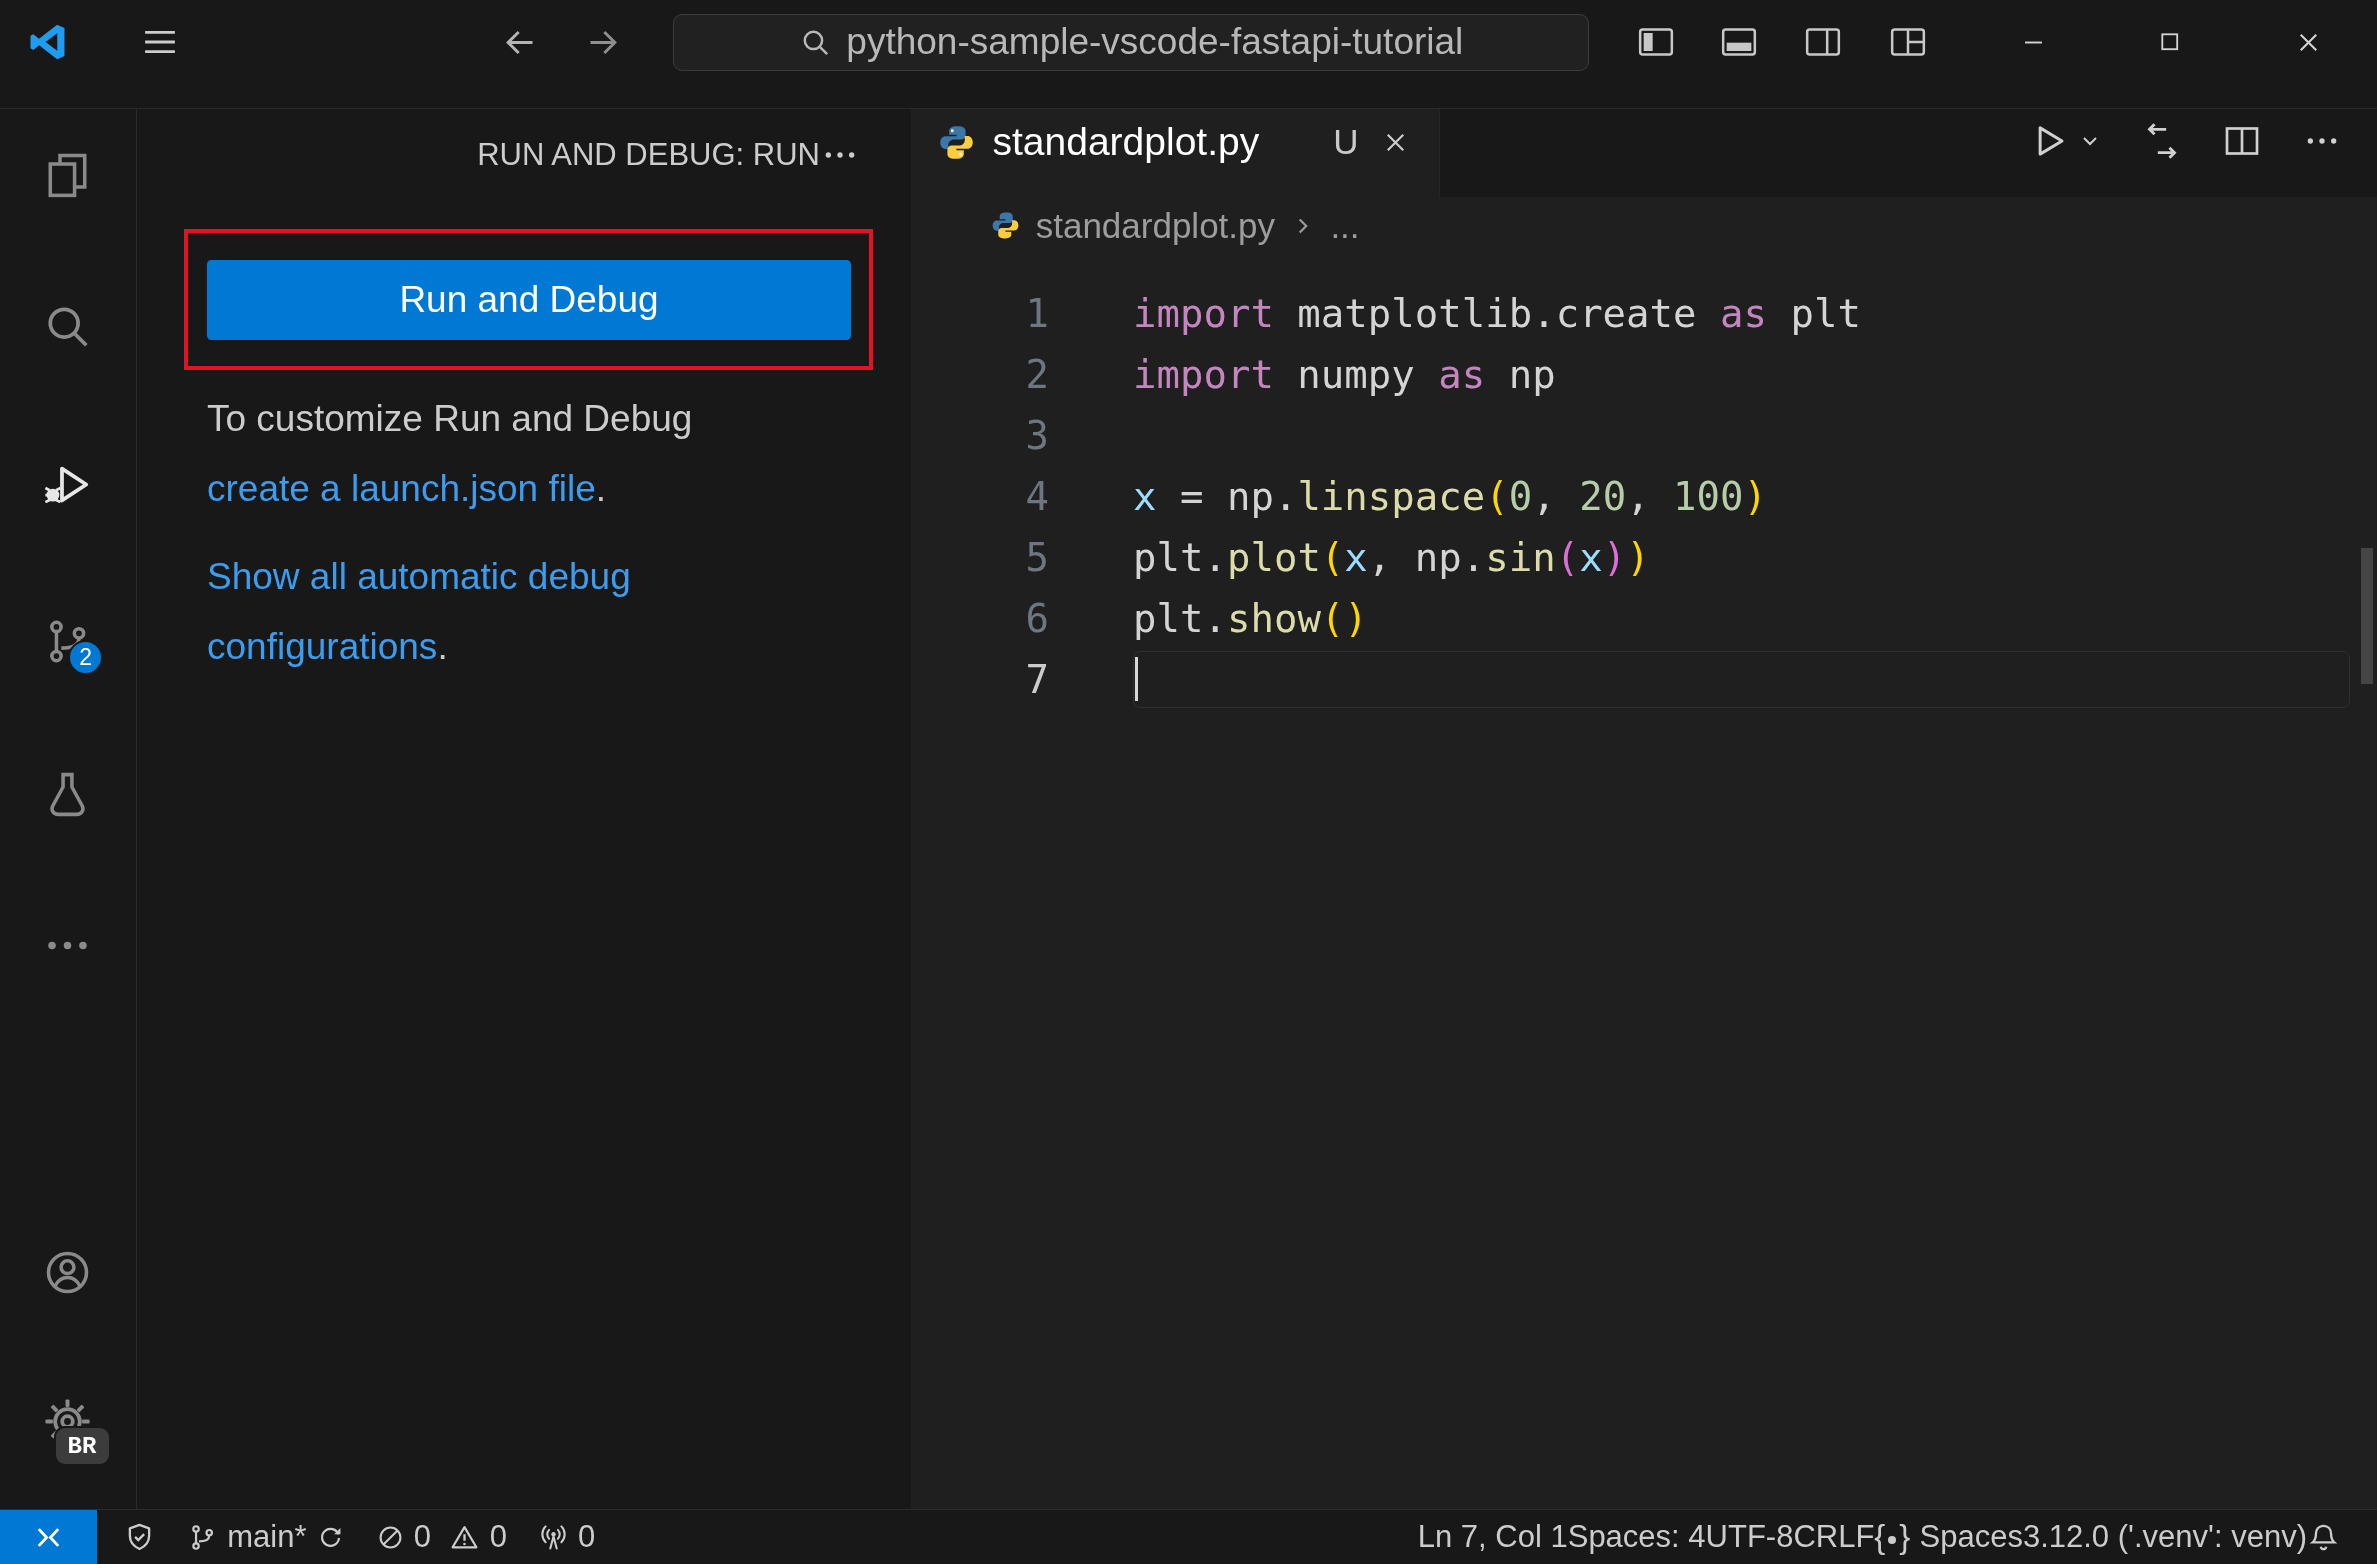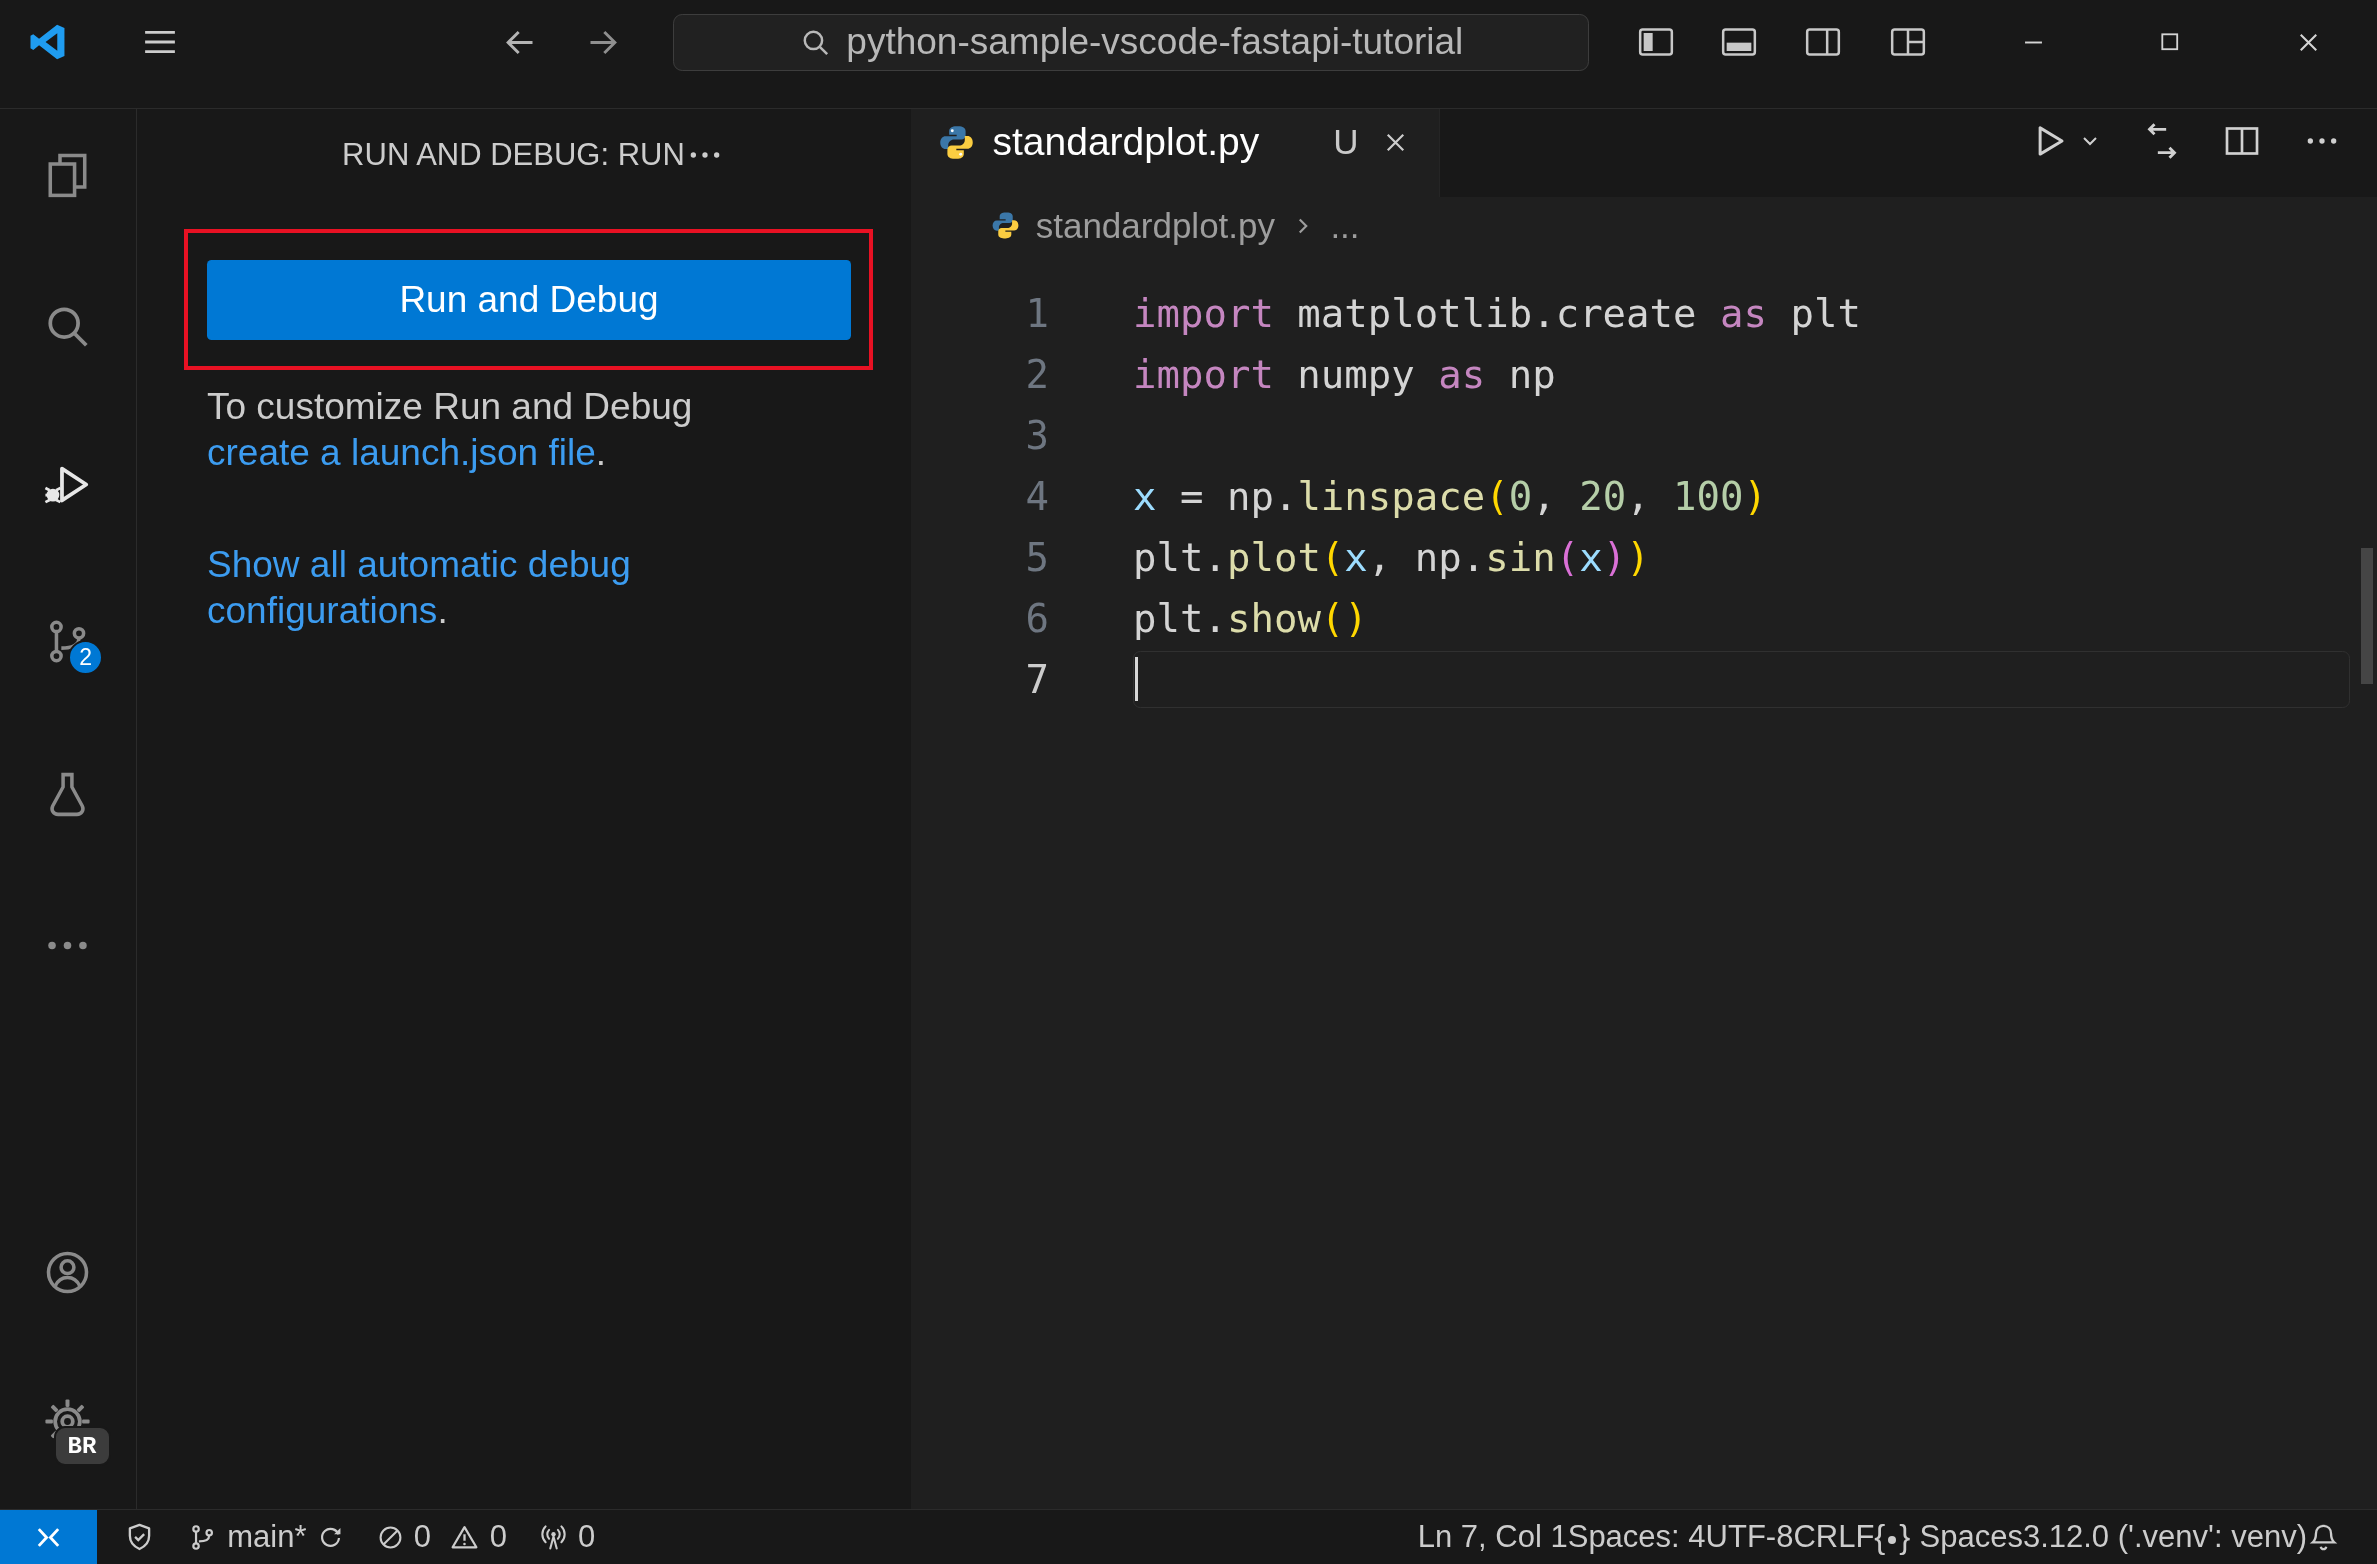"RUN AND DEBUG: RUN" .sb-header { justify-content: center -> flex-end }
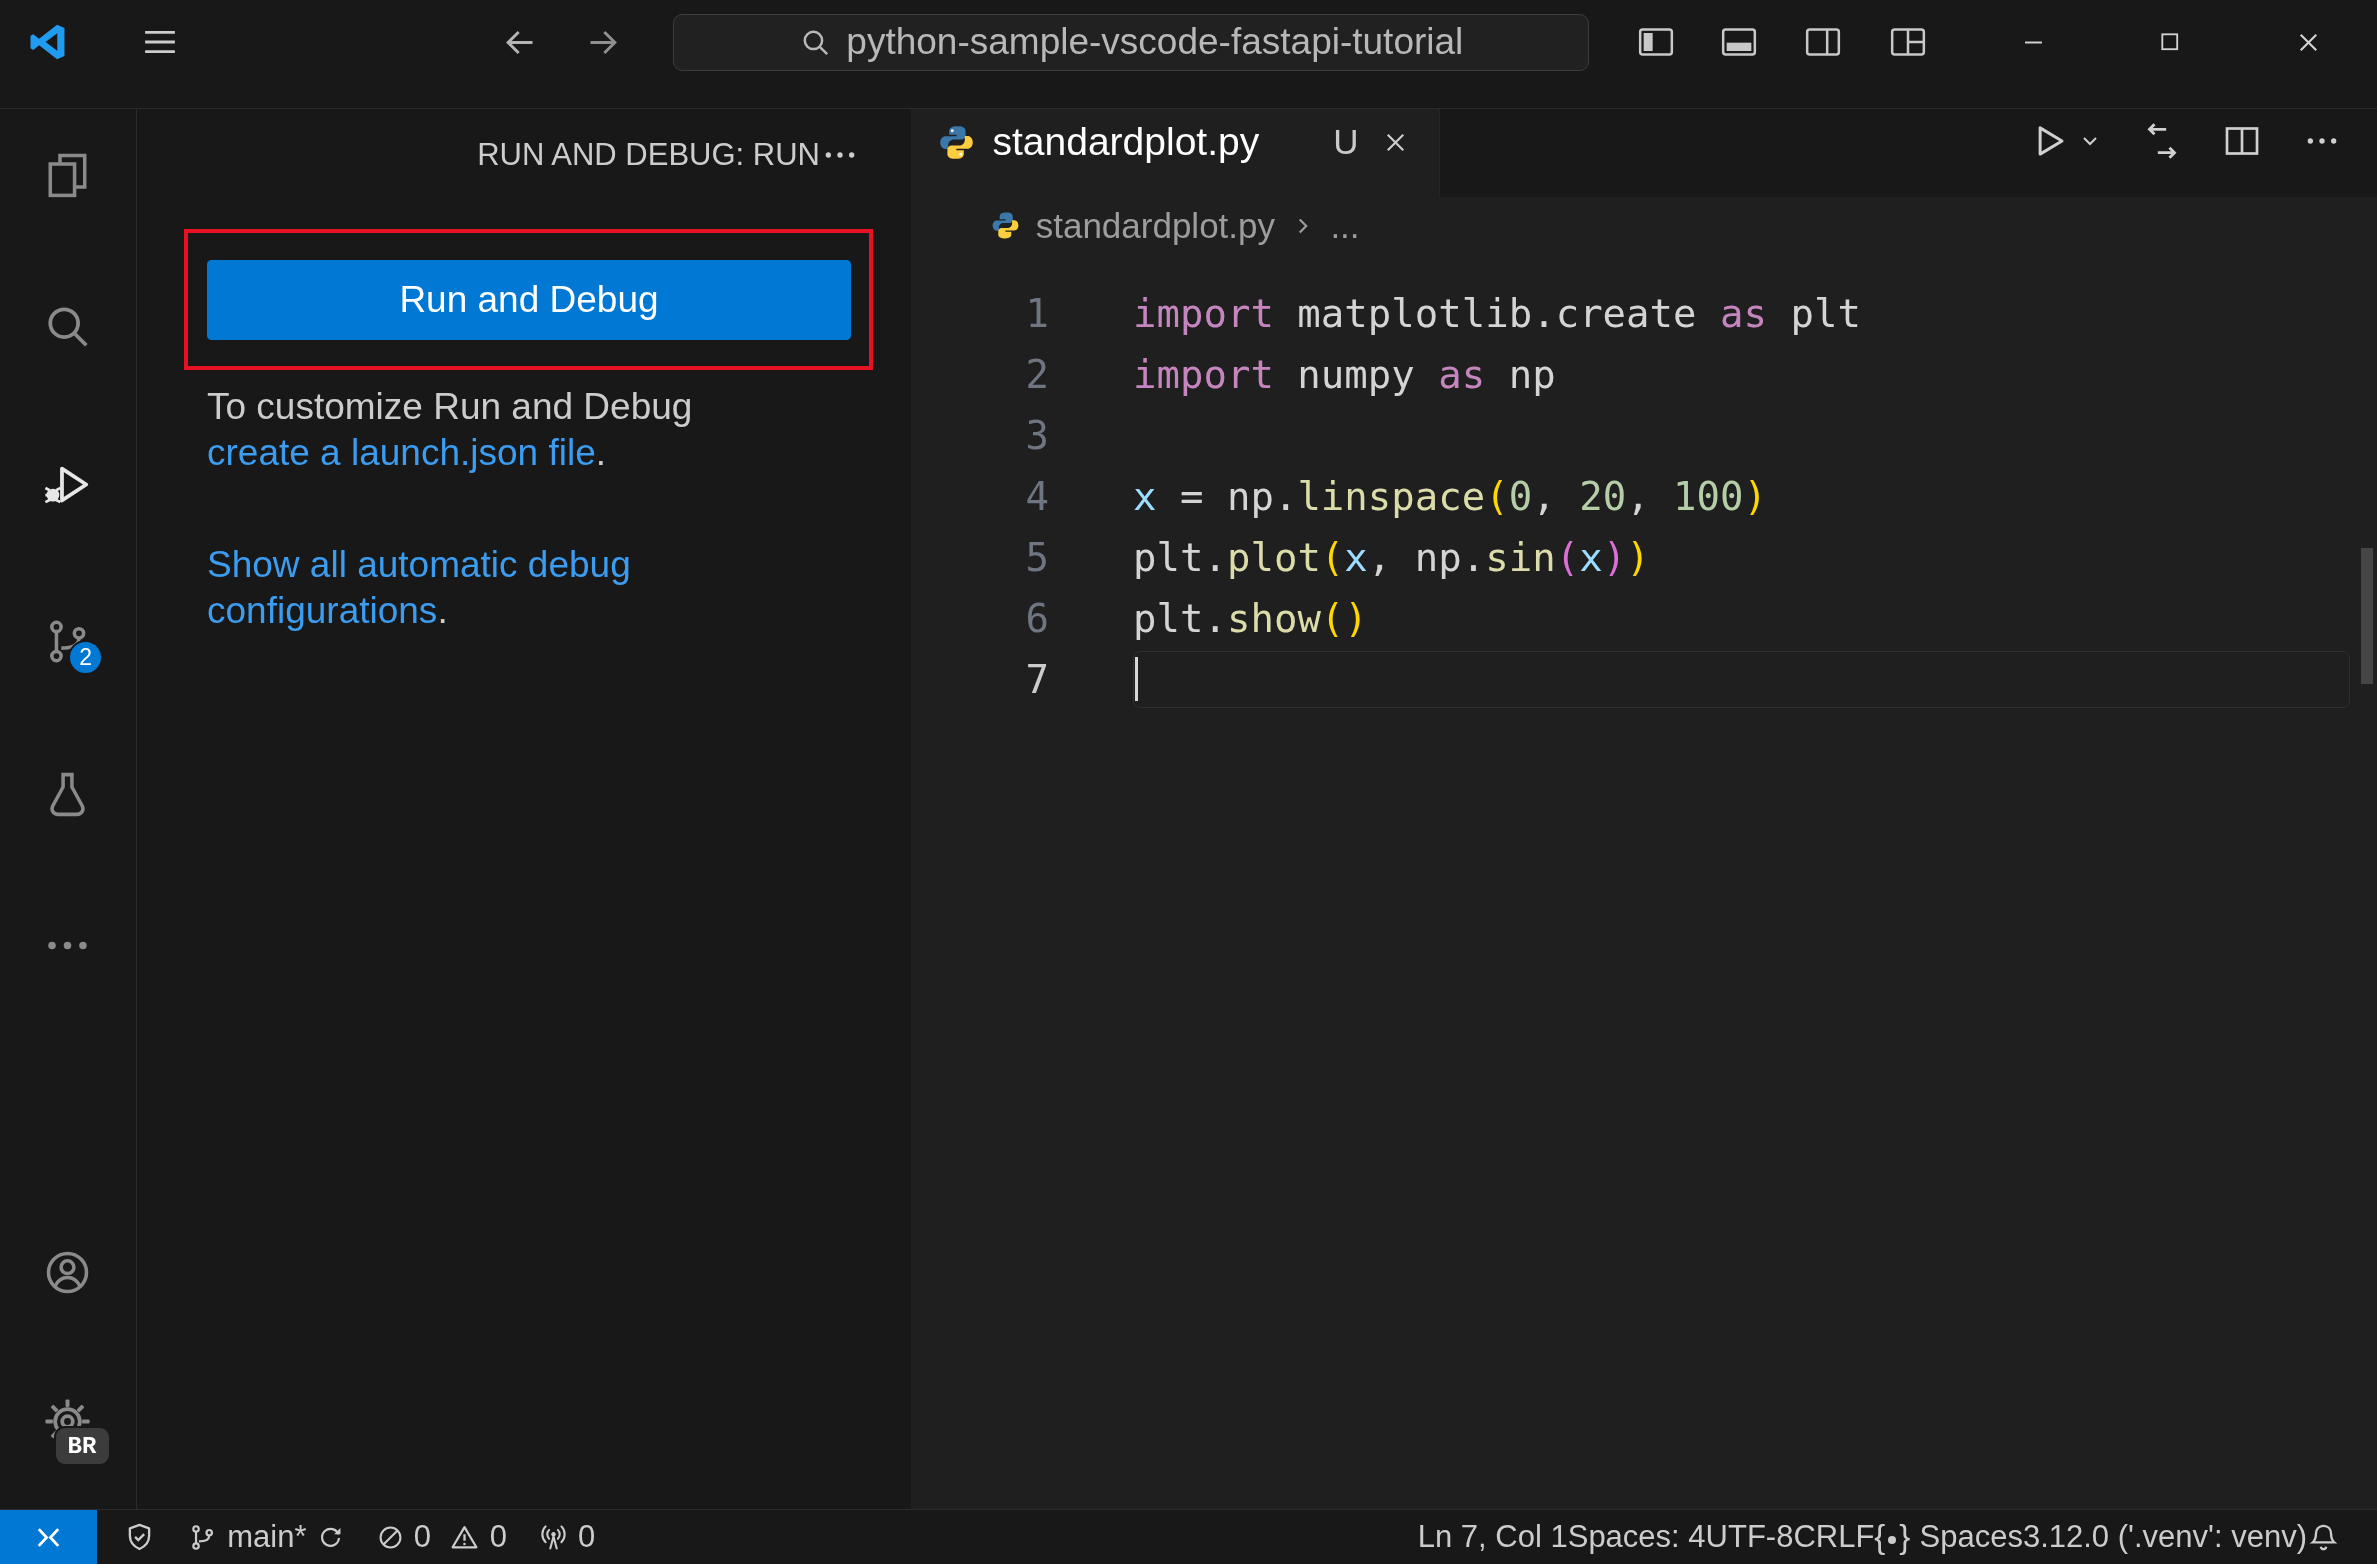"To customize Run and Debug" .sb-para { line-height: 46px -> 70px }
